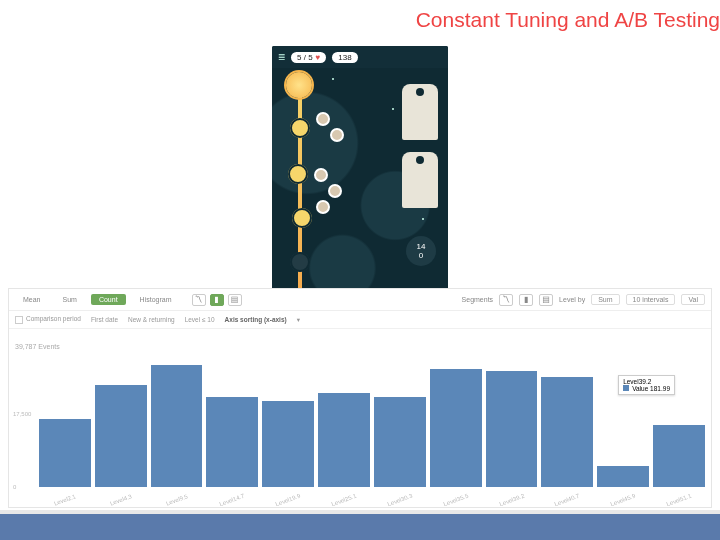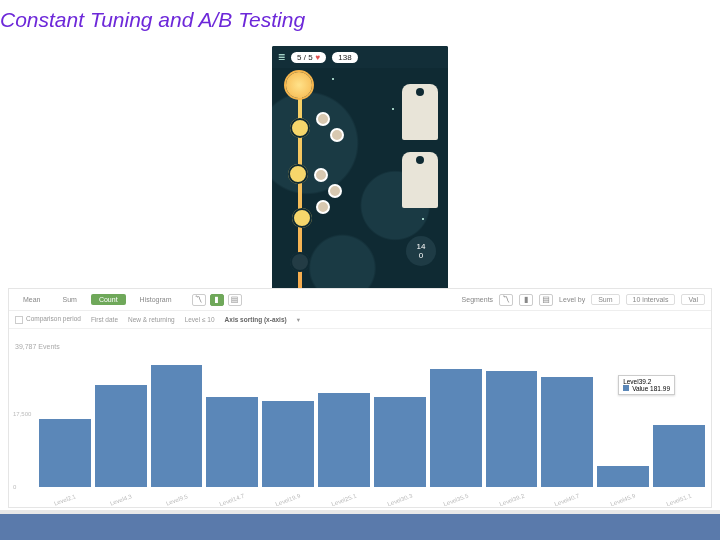"Constant Tuning and A/B Testing" .title { color: #6d28d9 -> #ef4444; font-style: italic -> none; text-align: left -> right }
